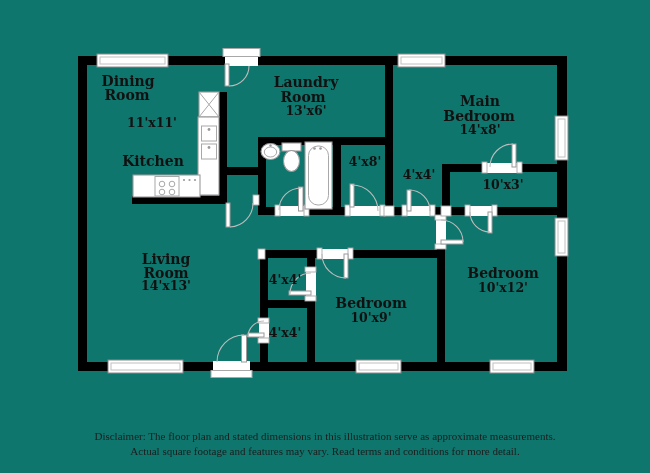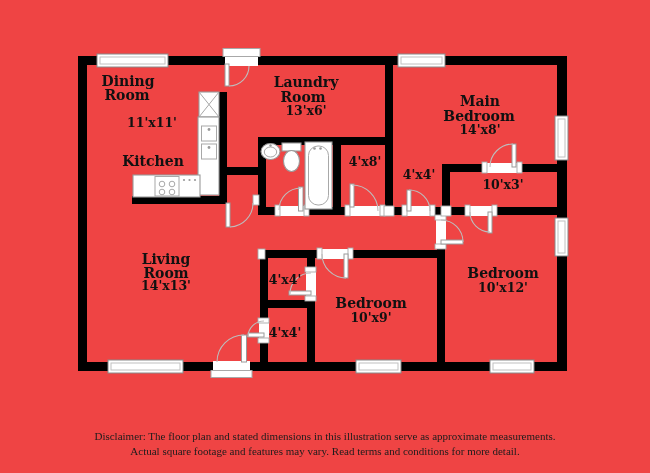"Dining" .stage { background: #ef4444 -> #0f766e }
